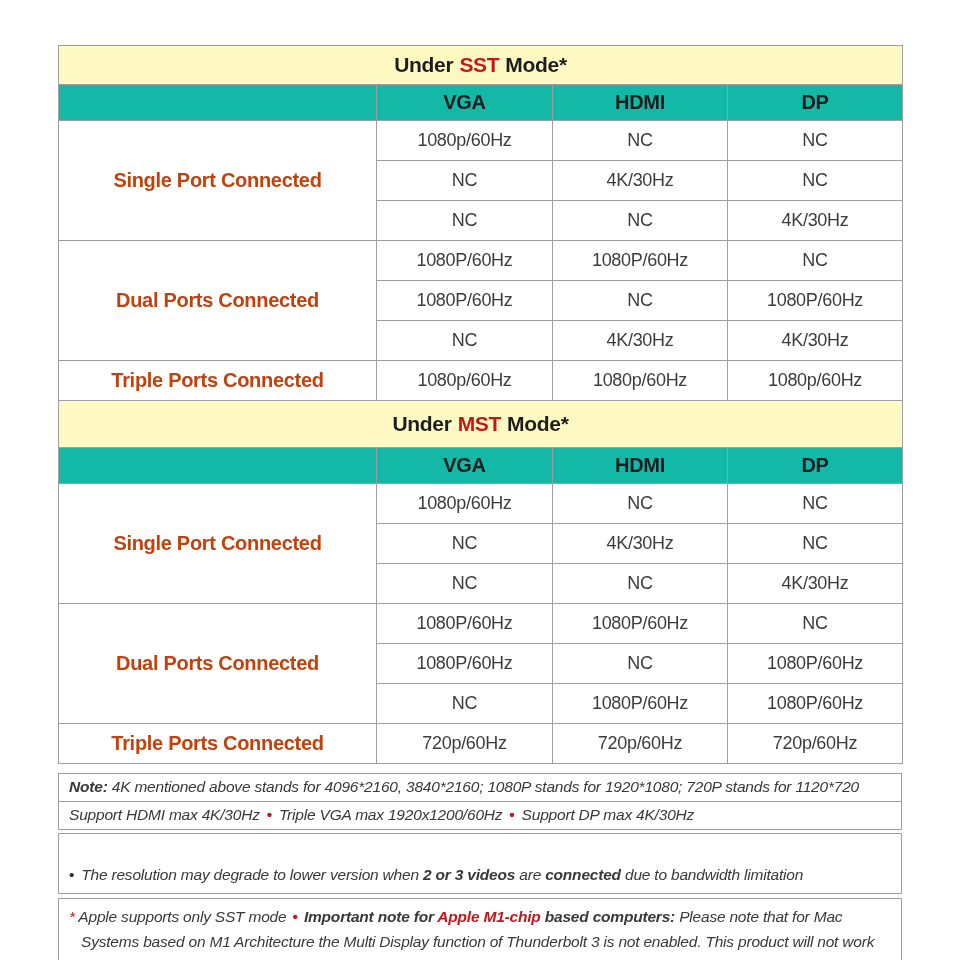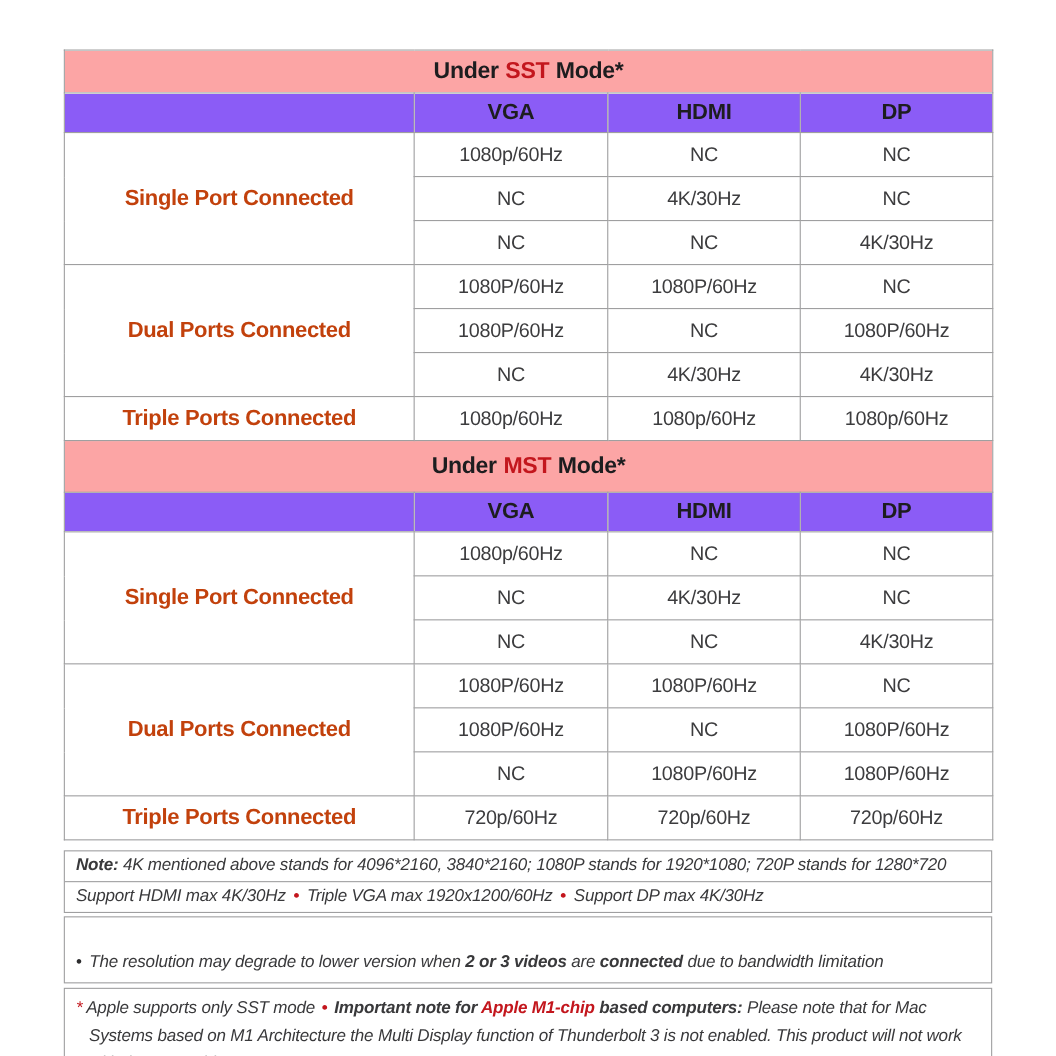"Under SST Mode*" td.title-cell { background: #fca5a5 -> #fef9c3 }
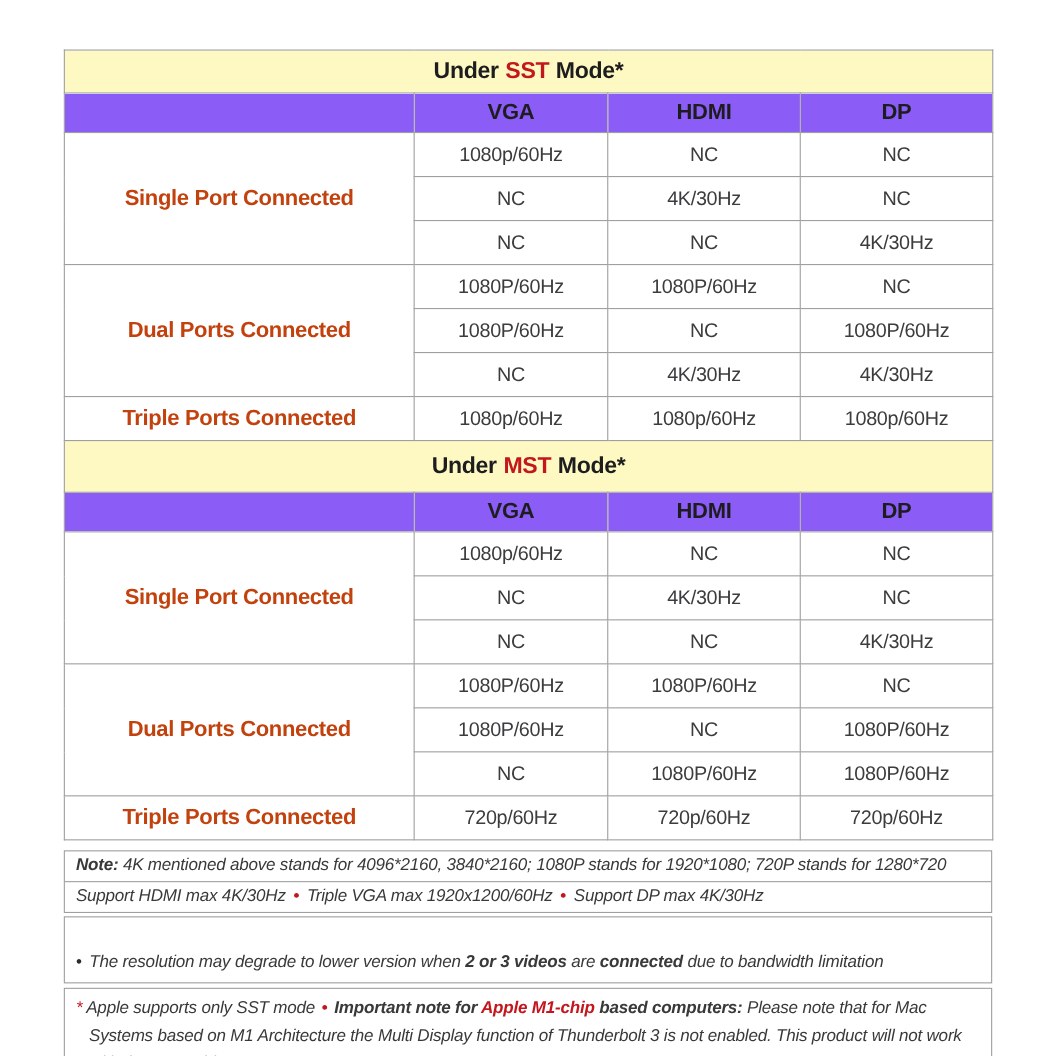"VGA" td.hdr { background: #8b5cf6 -> #14b8a6 }
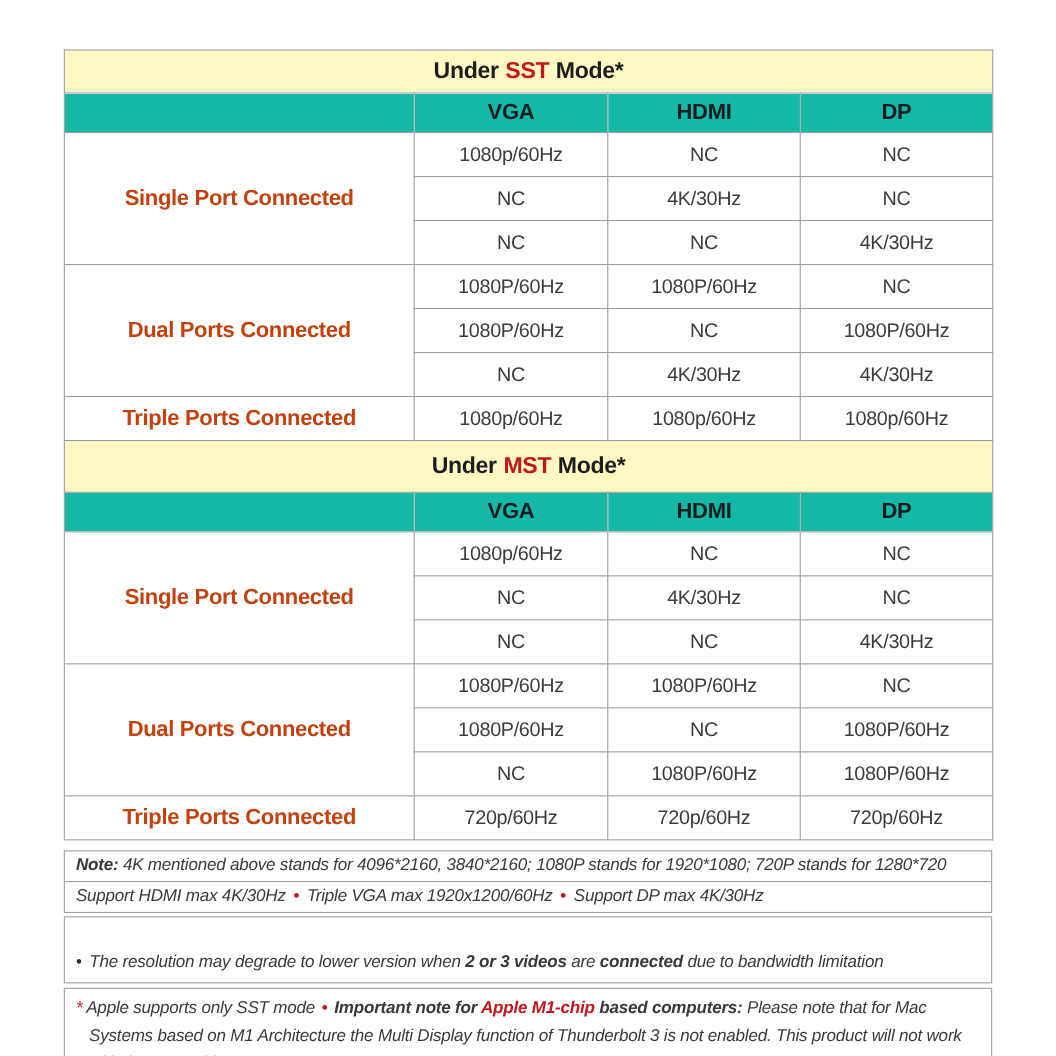"4K mentioned above stands for" span { text: 1280 -> 1120 }
